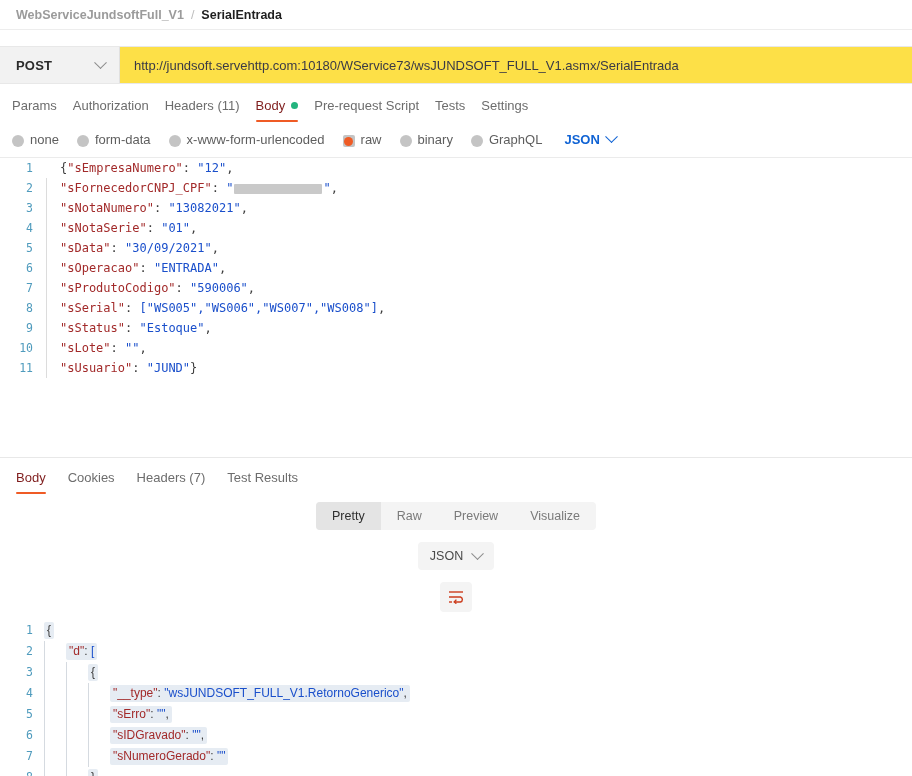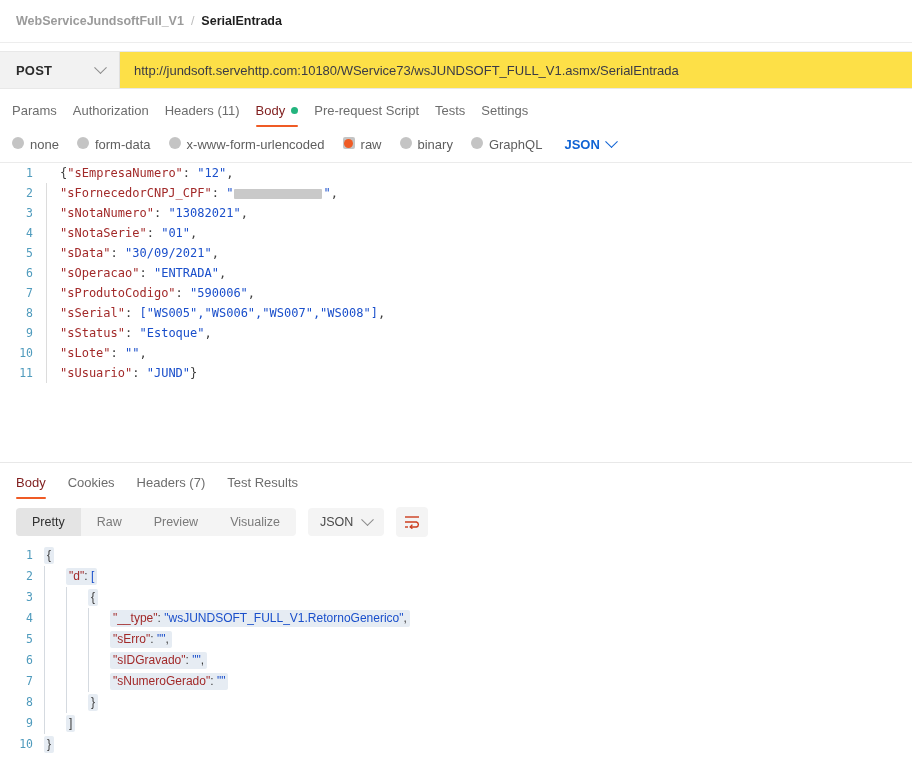"WebServiceJundsoftFull_V1" .breadcrumb-bar { height: 43px -> 30px }
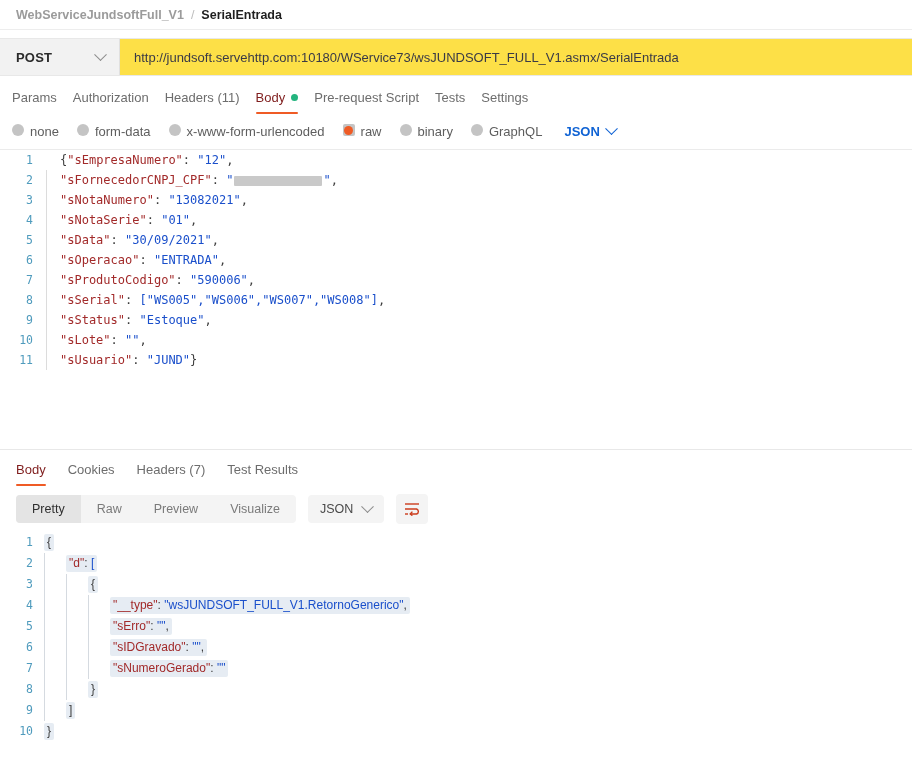"POST" .url-row { margin: 8px 0 0 0 -> 16px 0 0 0 }
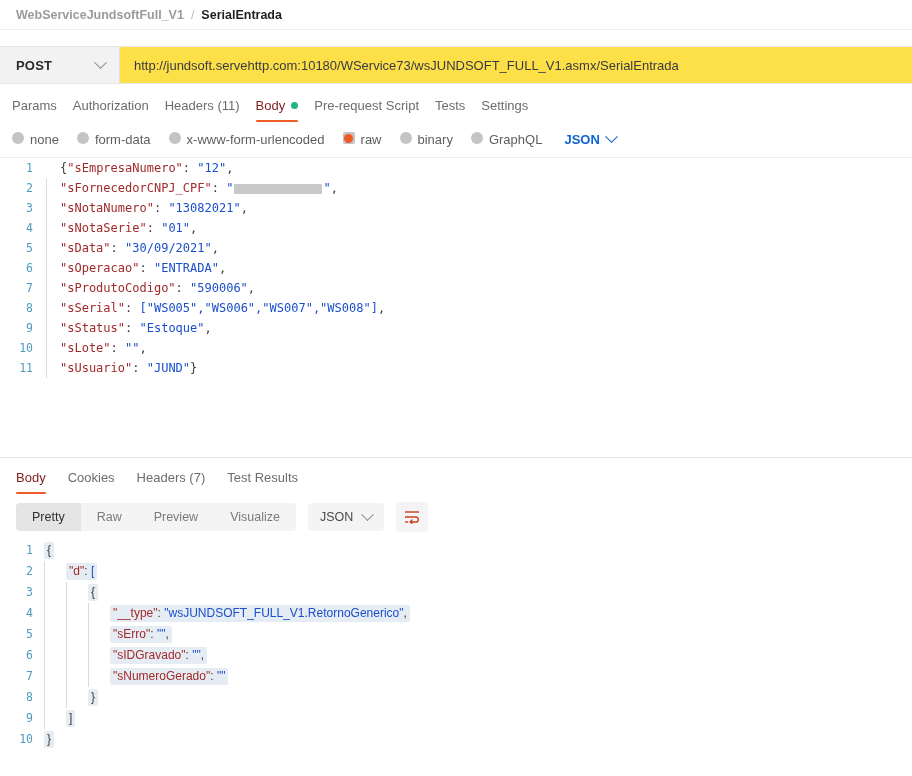"none" .radio-opt { align-items: flex-start -> flex-end }
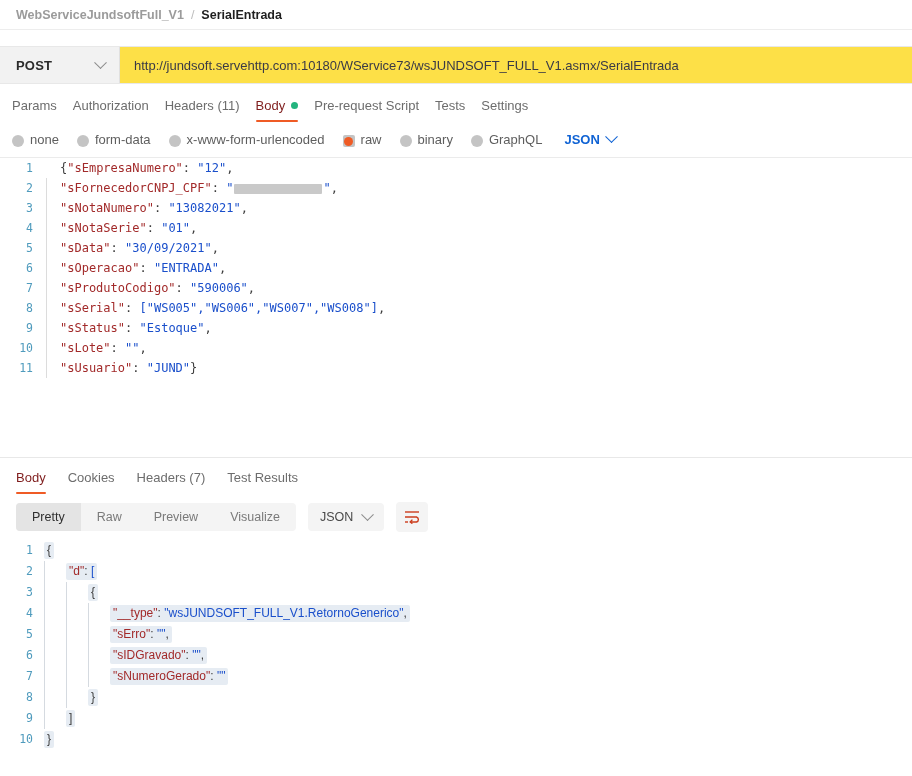"Pretty" .resp-toolbar { flex-direction: none -> column }
